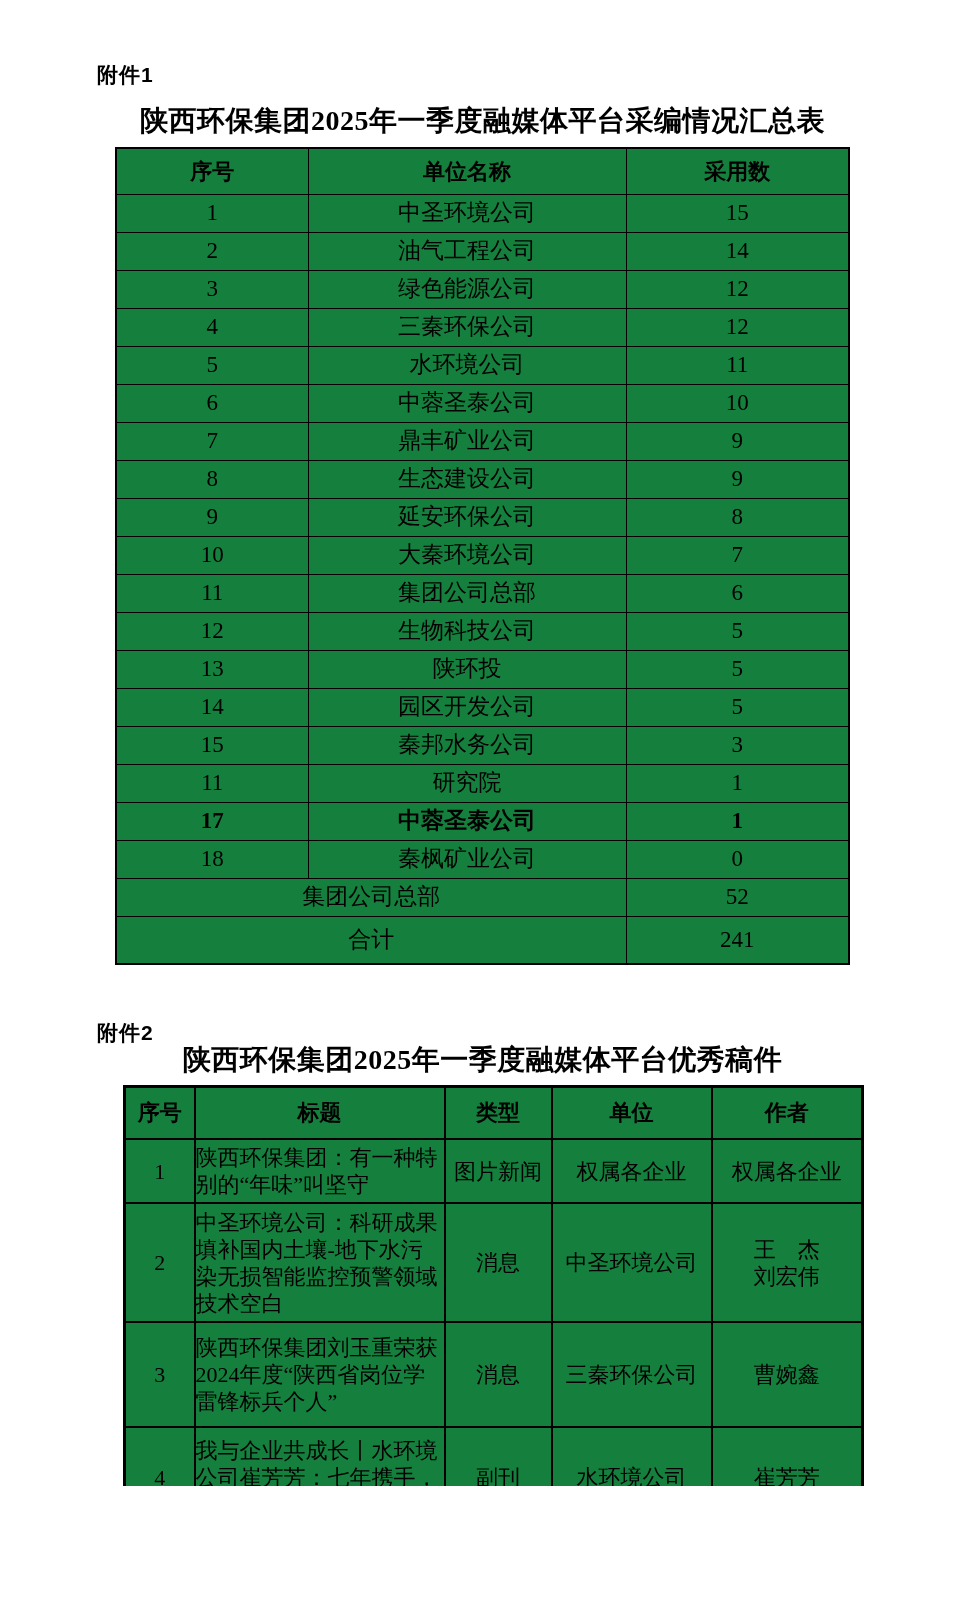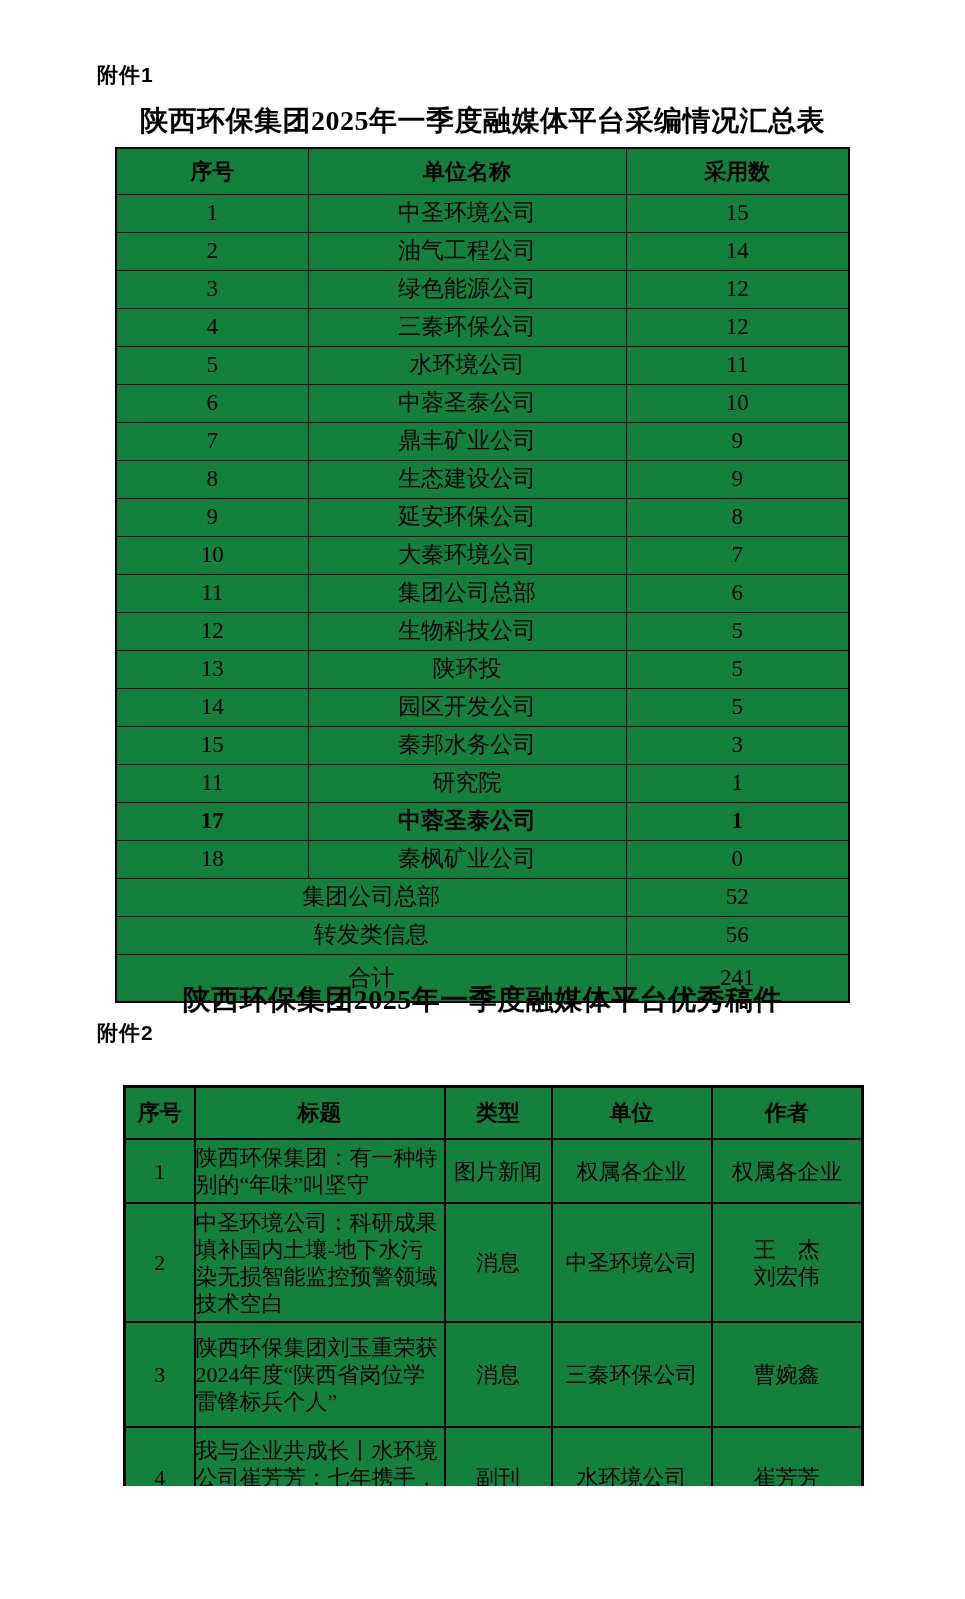"转发类信息" tr { html: <tr> <td>转发类信息</td> <td>56</td> </tr> -> none }
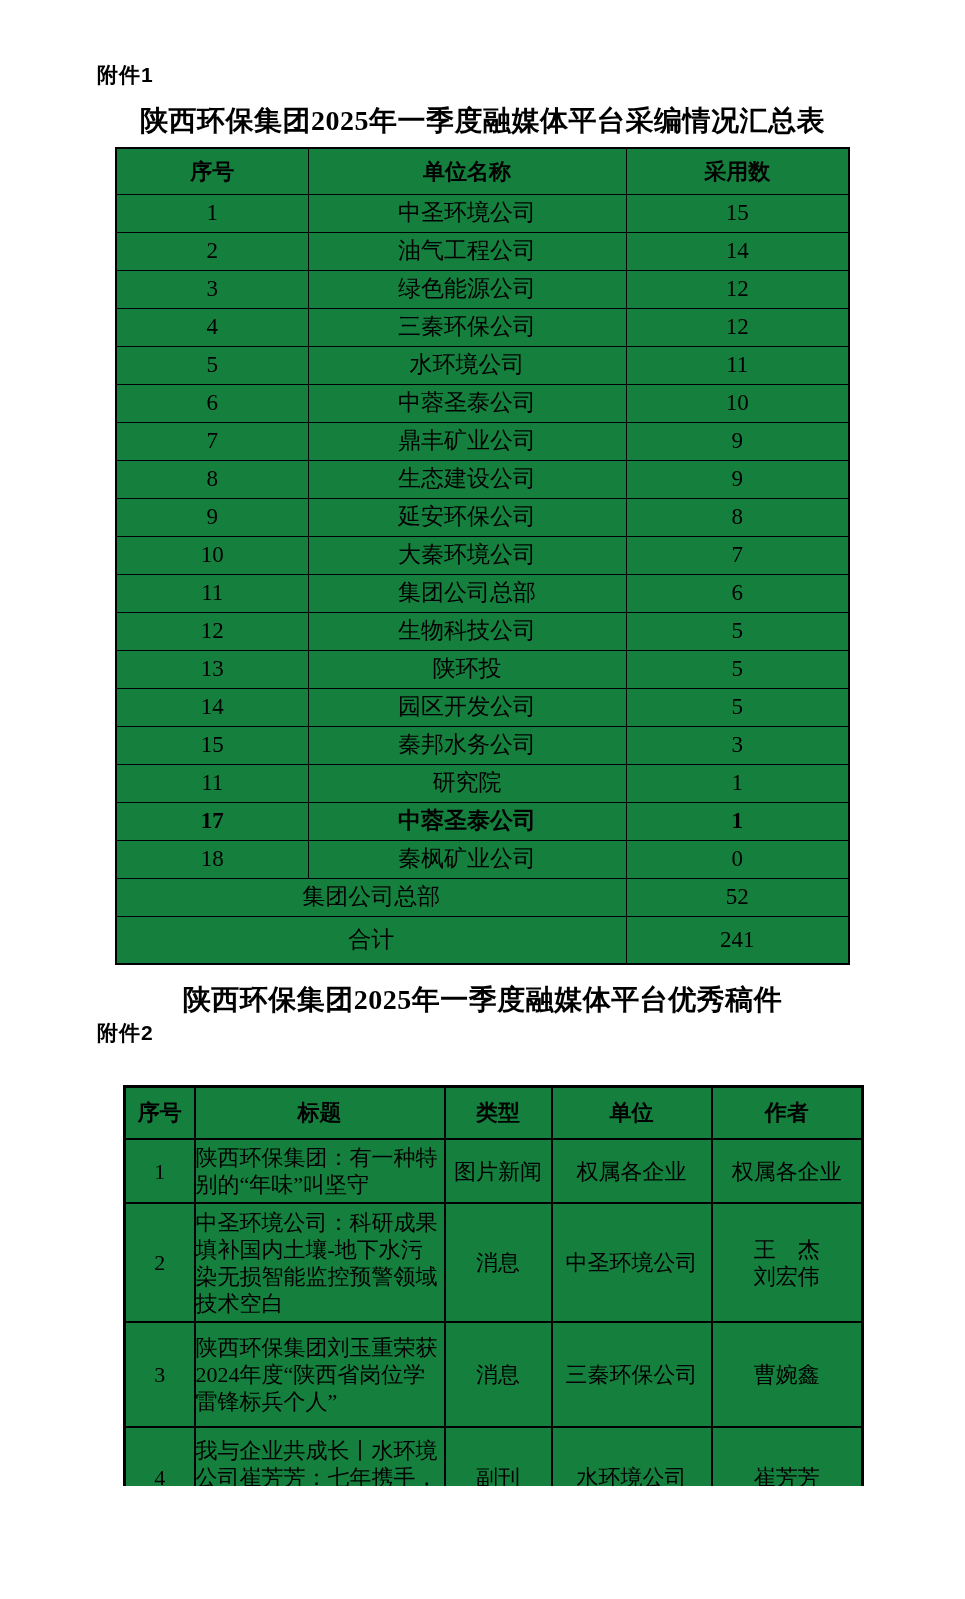"陕西环保集团2025年一季度融媒体平台优秀稿件" .t2 { top: 980px -> 1040px }
